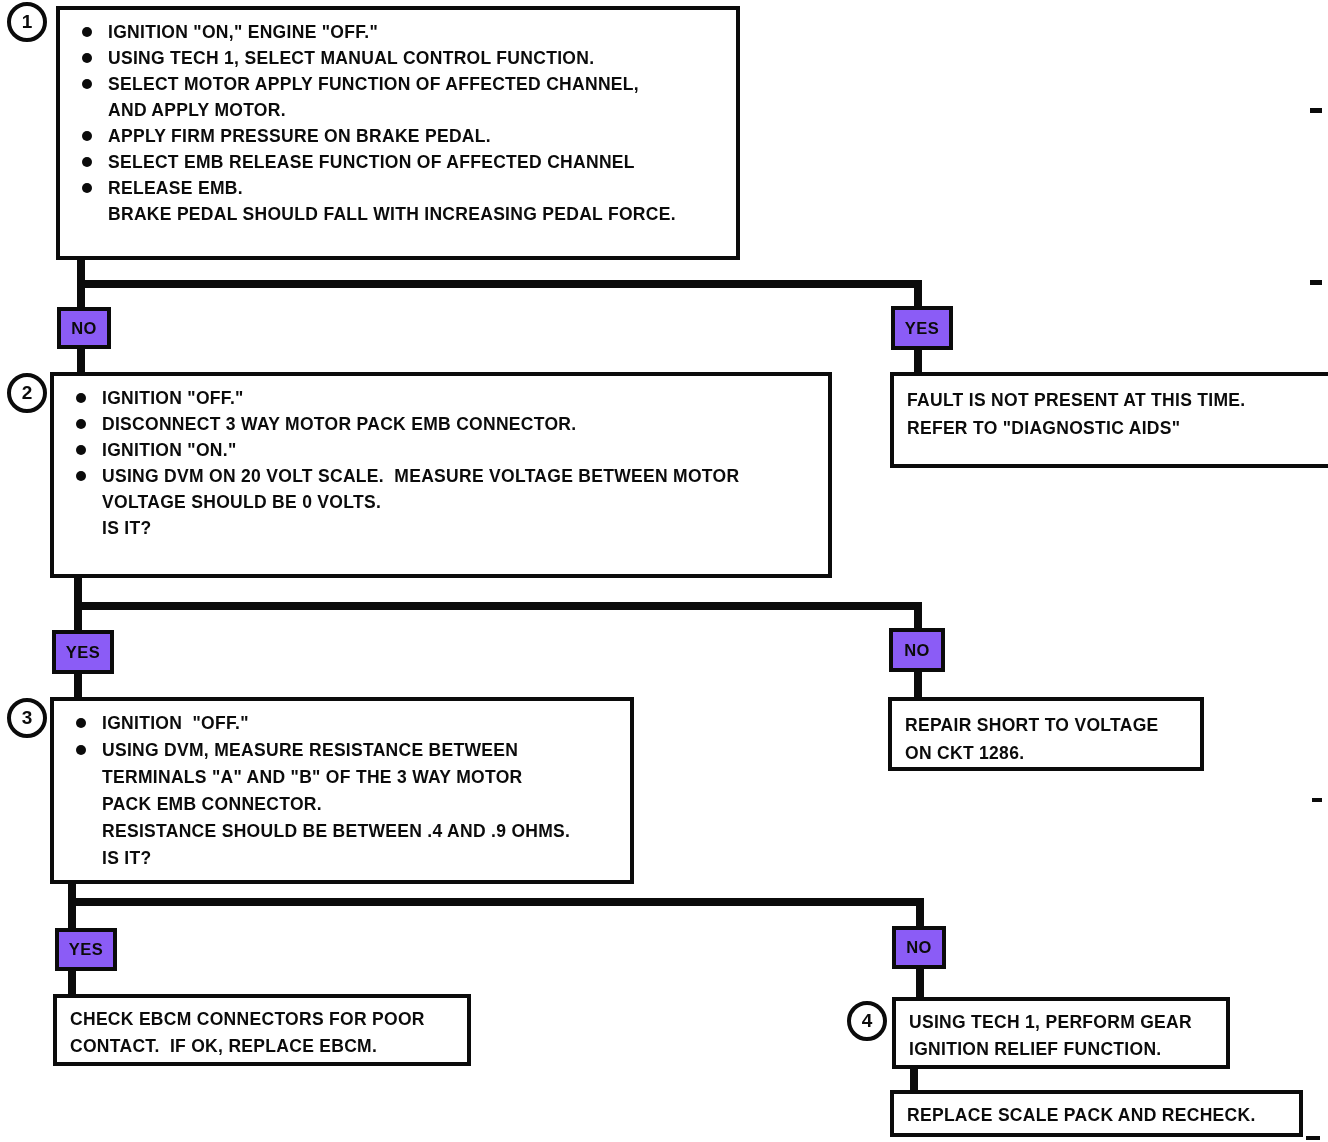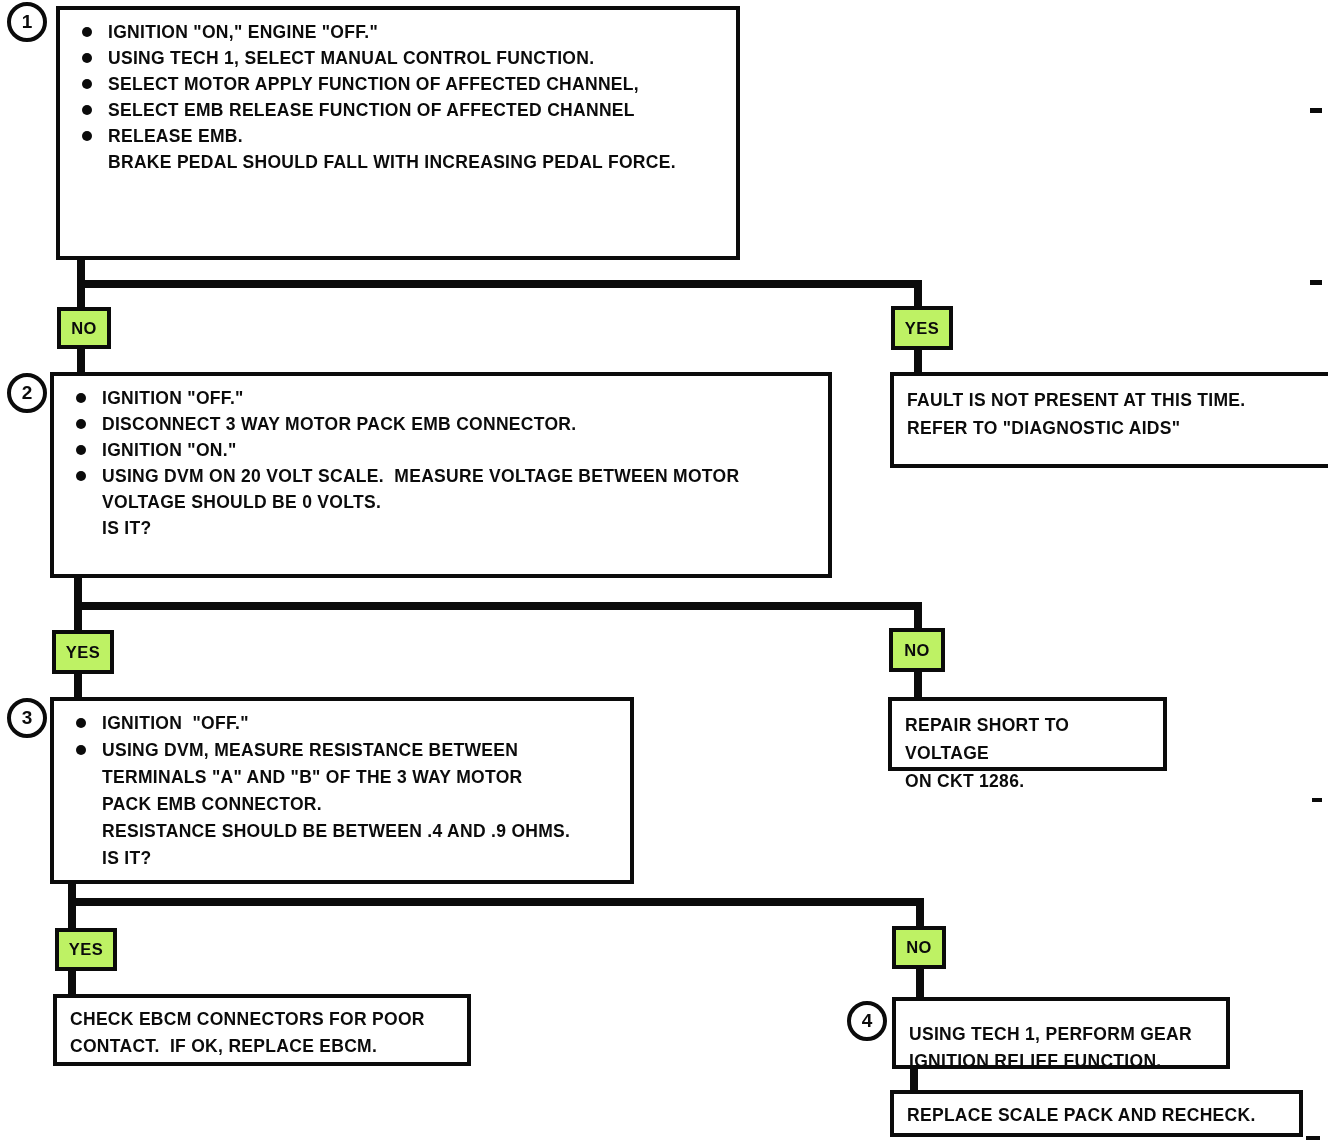"AND APPLY MOTOR." div.line { html: none -> <div> <span>AND APPLY MOTOR.</span> </div> }
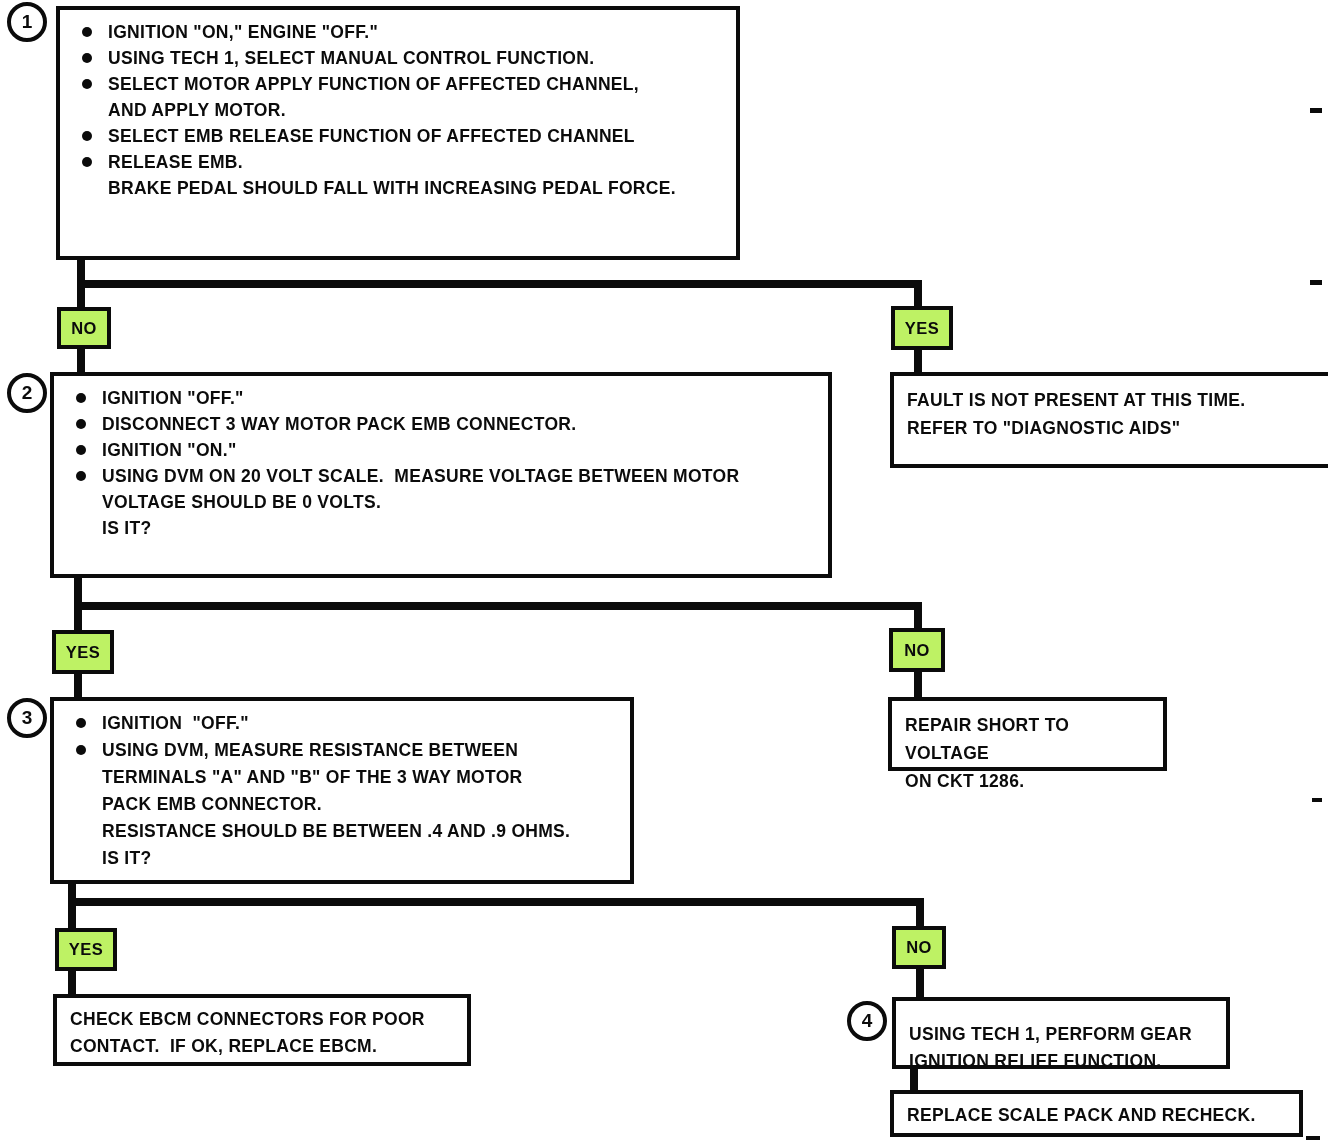"APPLY FIRM PRESSURE ON BRAKE" div.line { html: none -> <div> <span></span> <span>APPLY FIRM PRESSURE ON BRAKE PEDAL.</span> </div> }
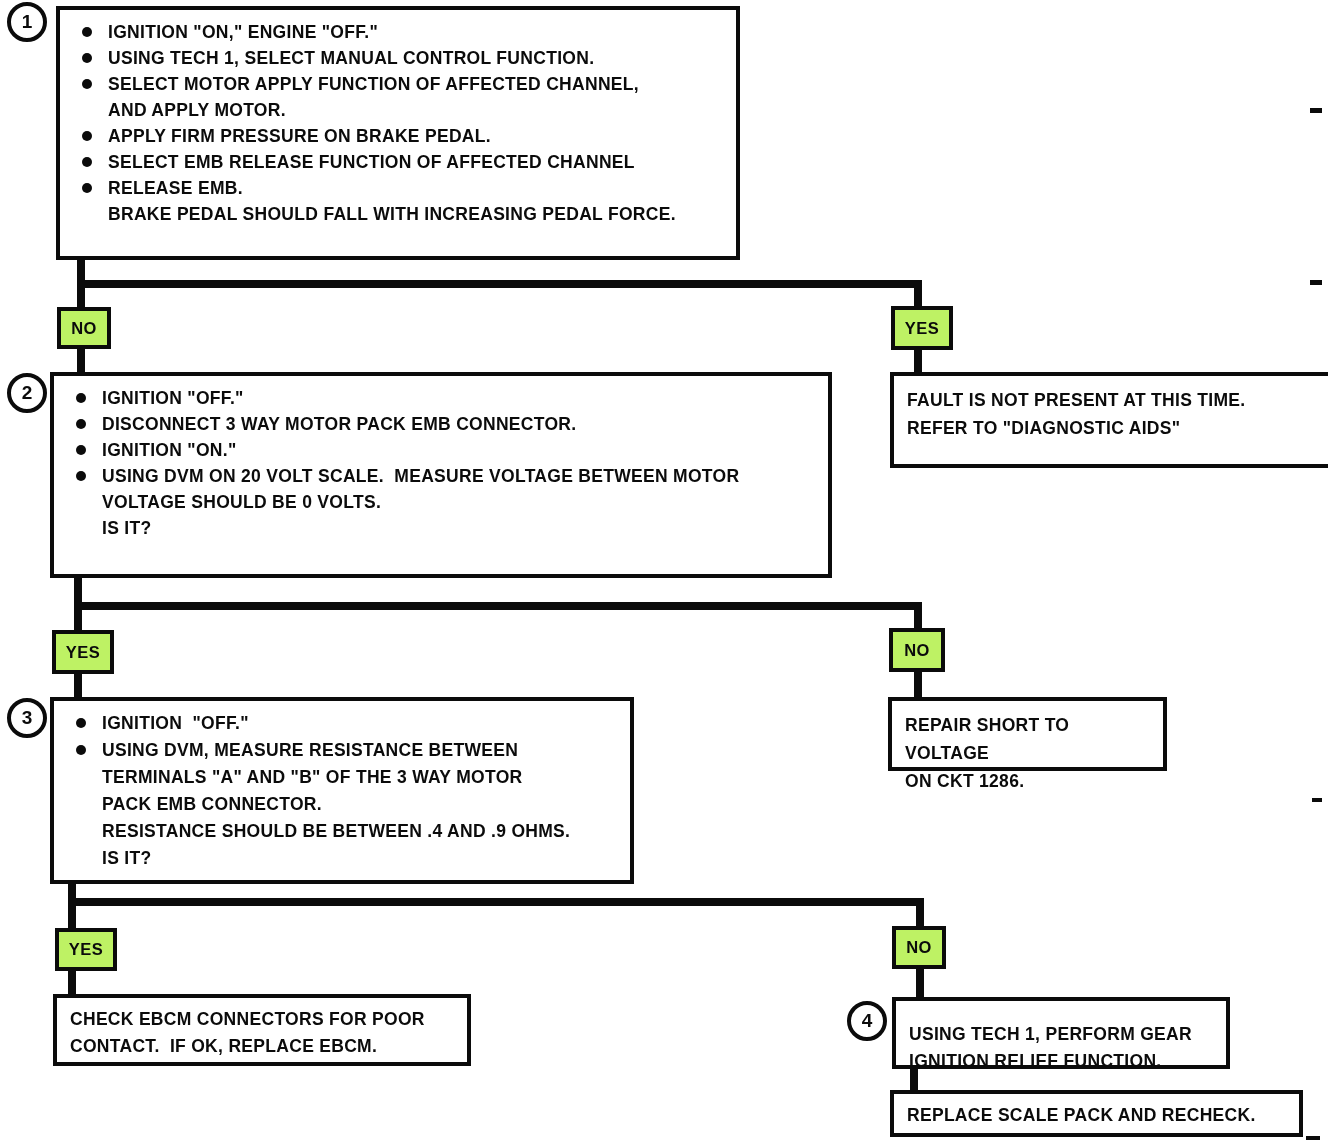"NO" .dlabel { background: #bef264 -> #8b5cf6 }
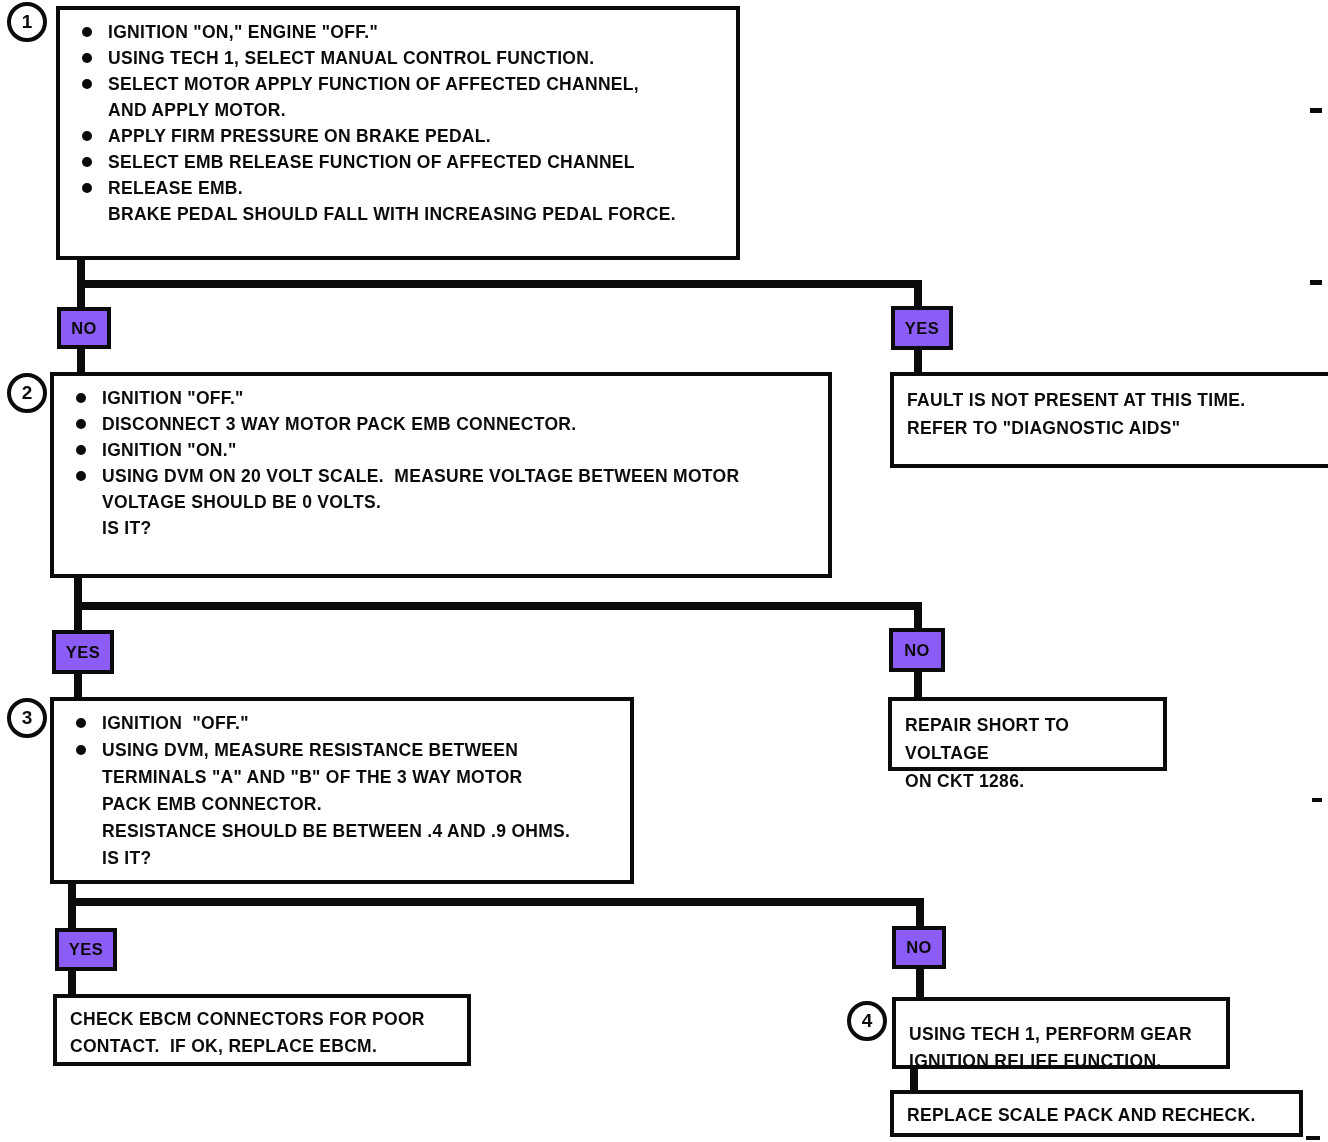"REPAIR SHORT TO VOLTAGE" div.fbox { width: 279px -> 316px }
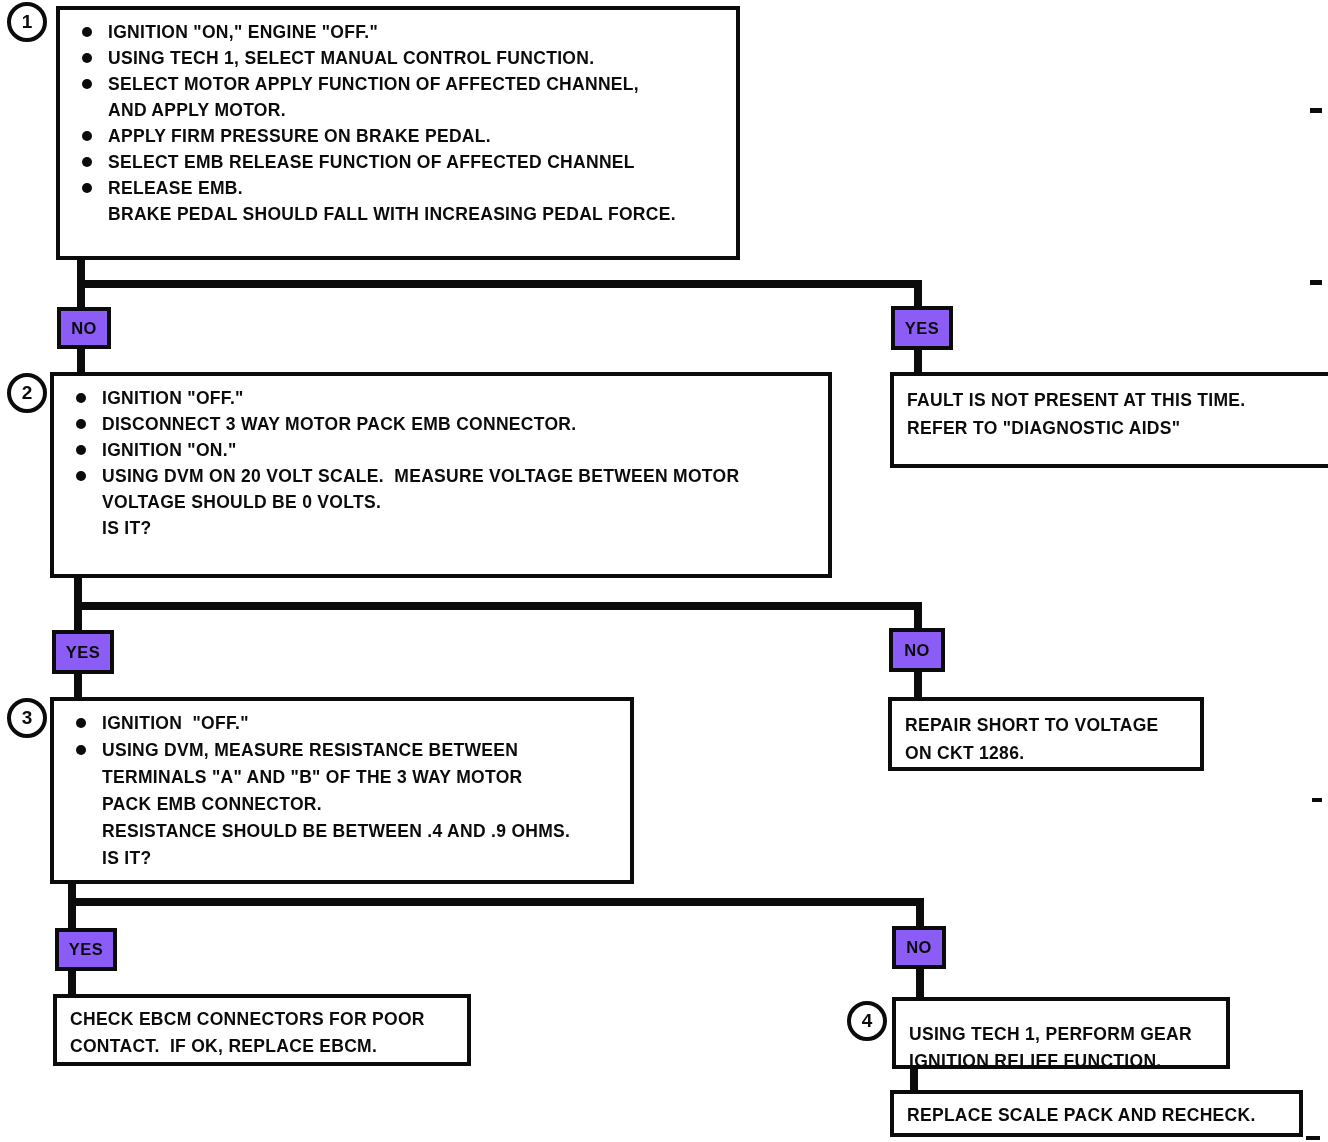"USING TECH 1, PERFORM GEAR" div.fbox { padding-top: 20px -> 8px }
